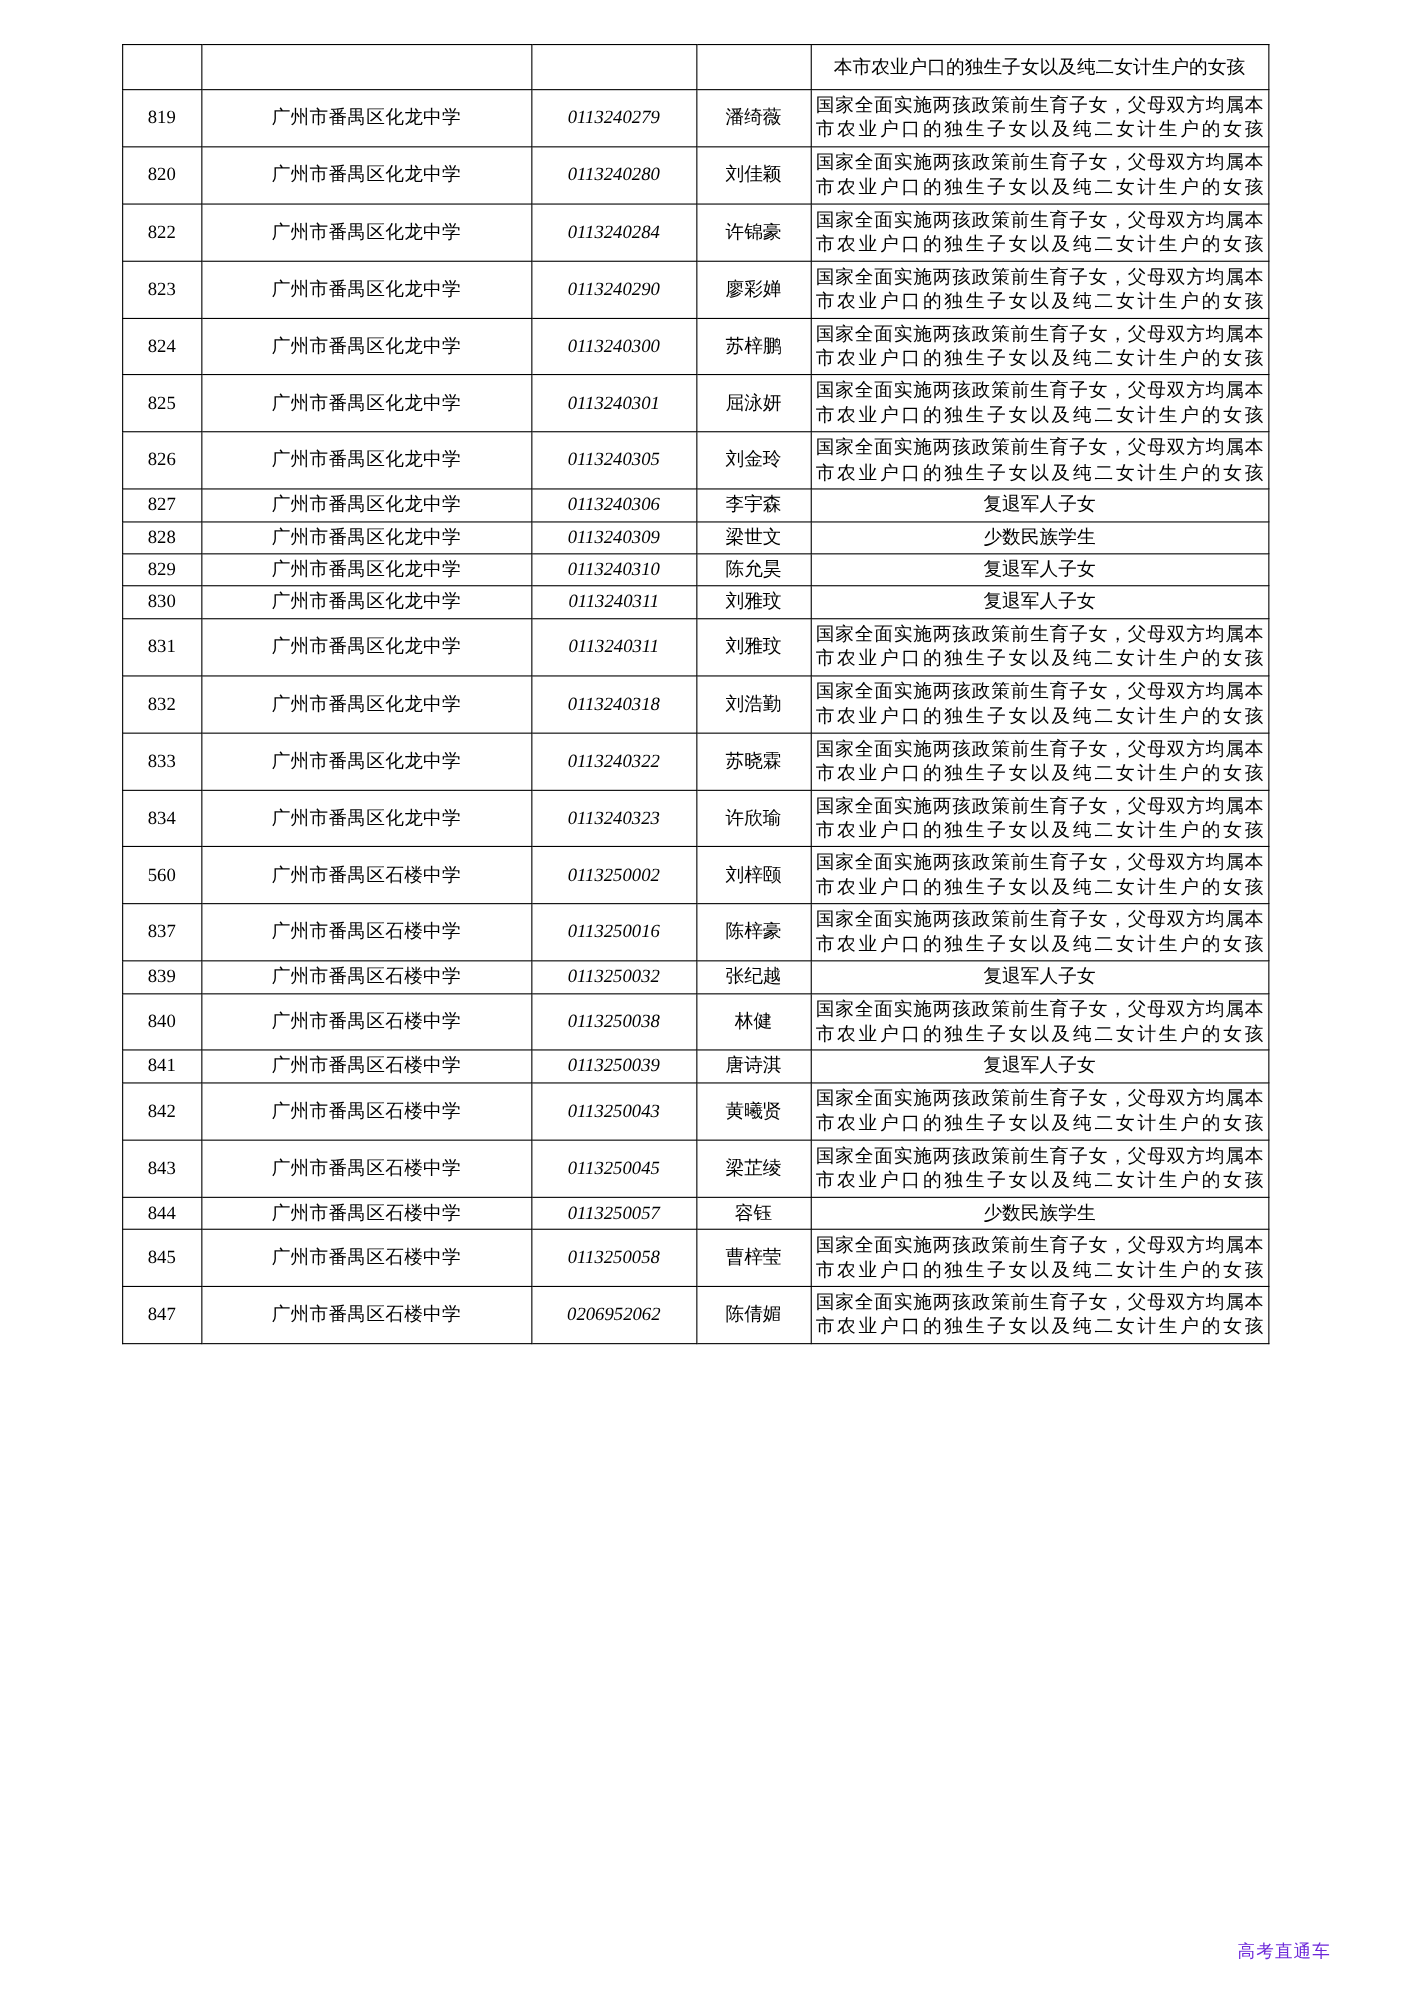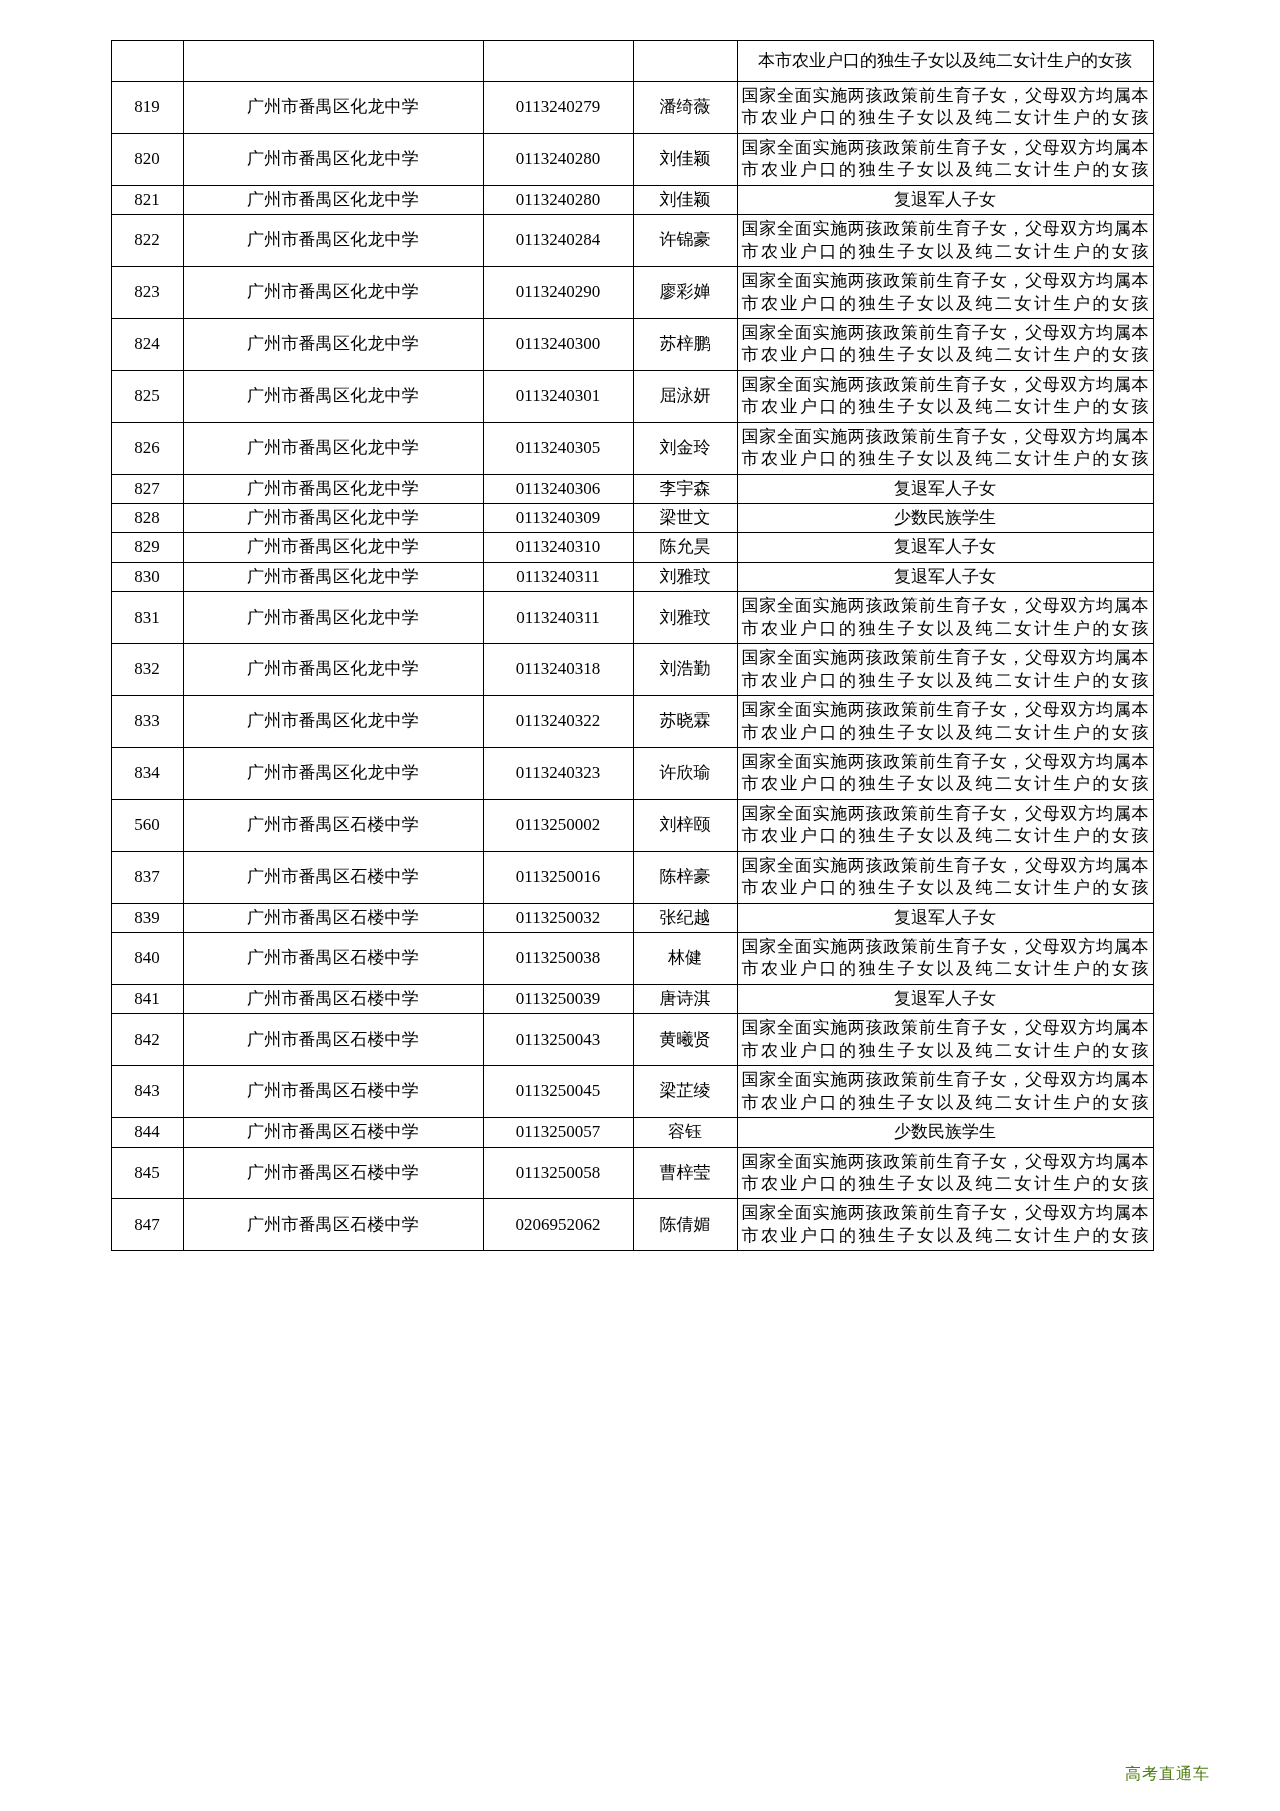"0113240279" td.id { font-style: none -> italic }
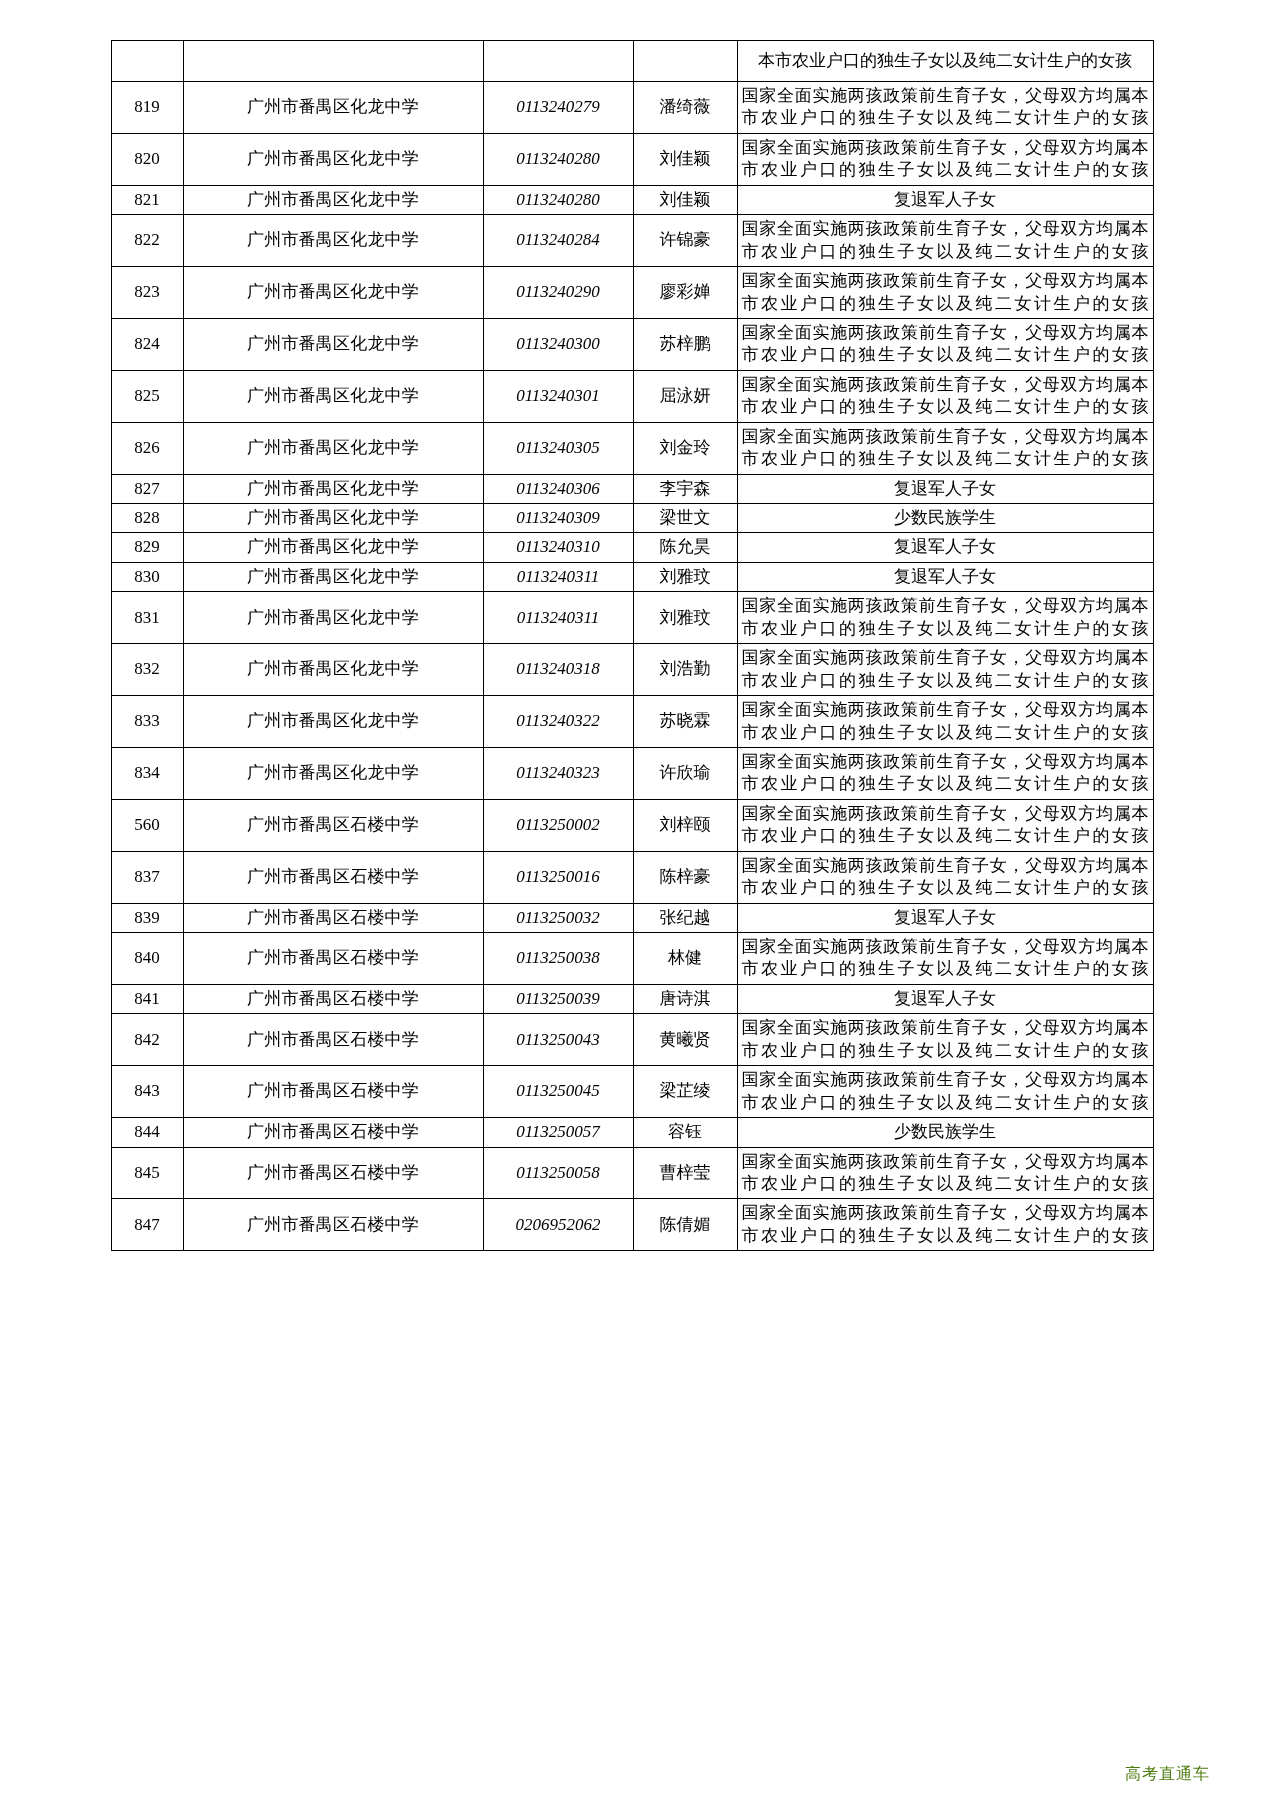"821" tr { html: <tr> <td>821</td> <td>广州市番禺区化龙中学</td> <td>0113240280</td> <td>刘佳颖</td> <td>复退军人子女</td> </tr> -> none }
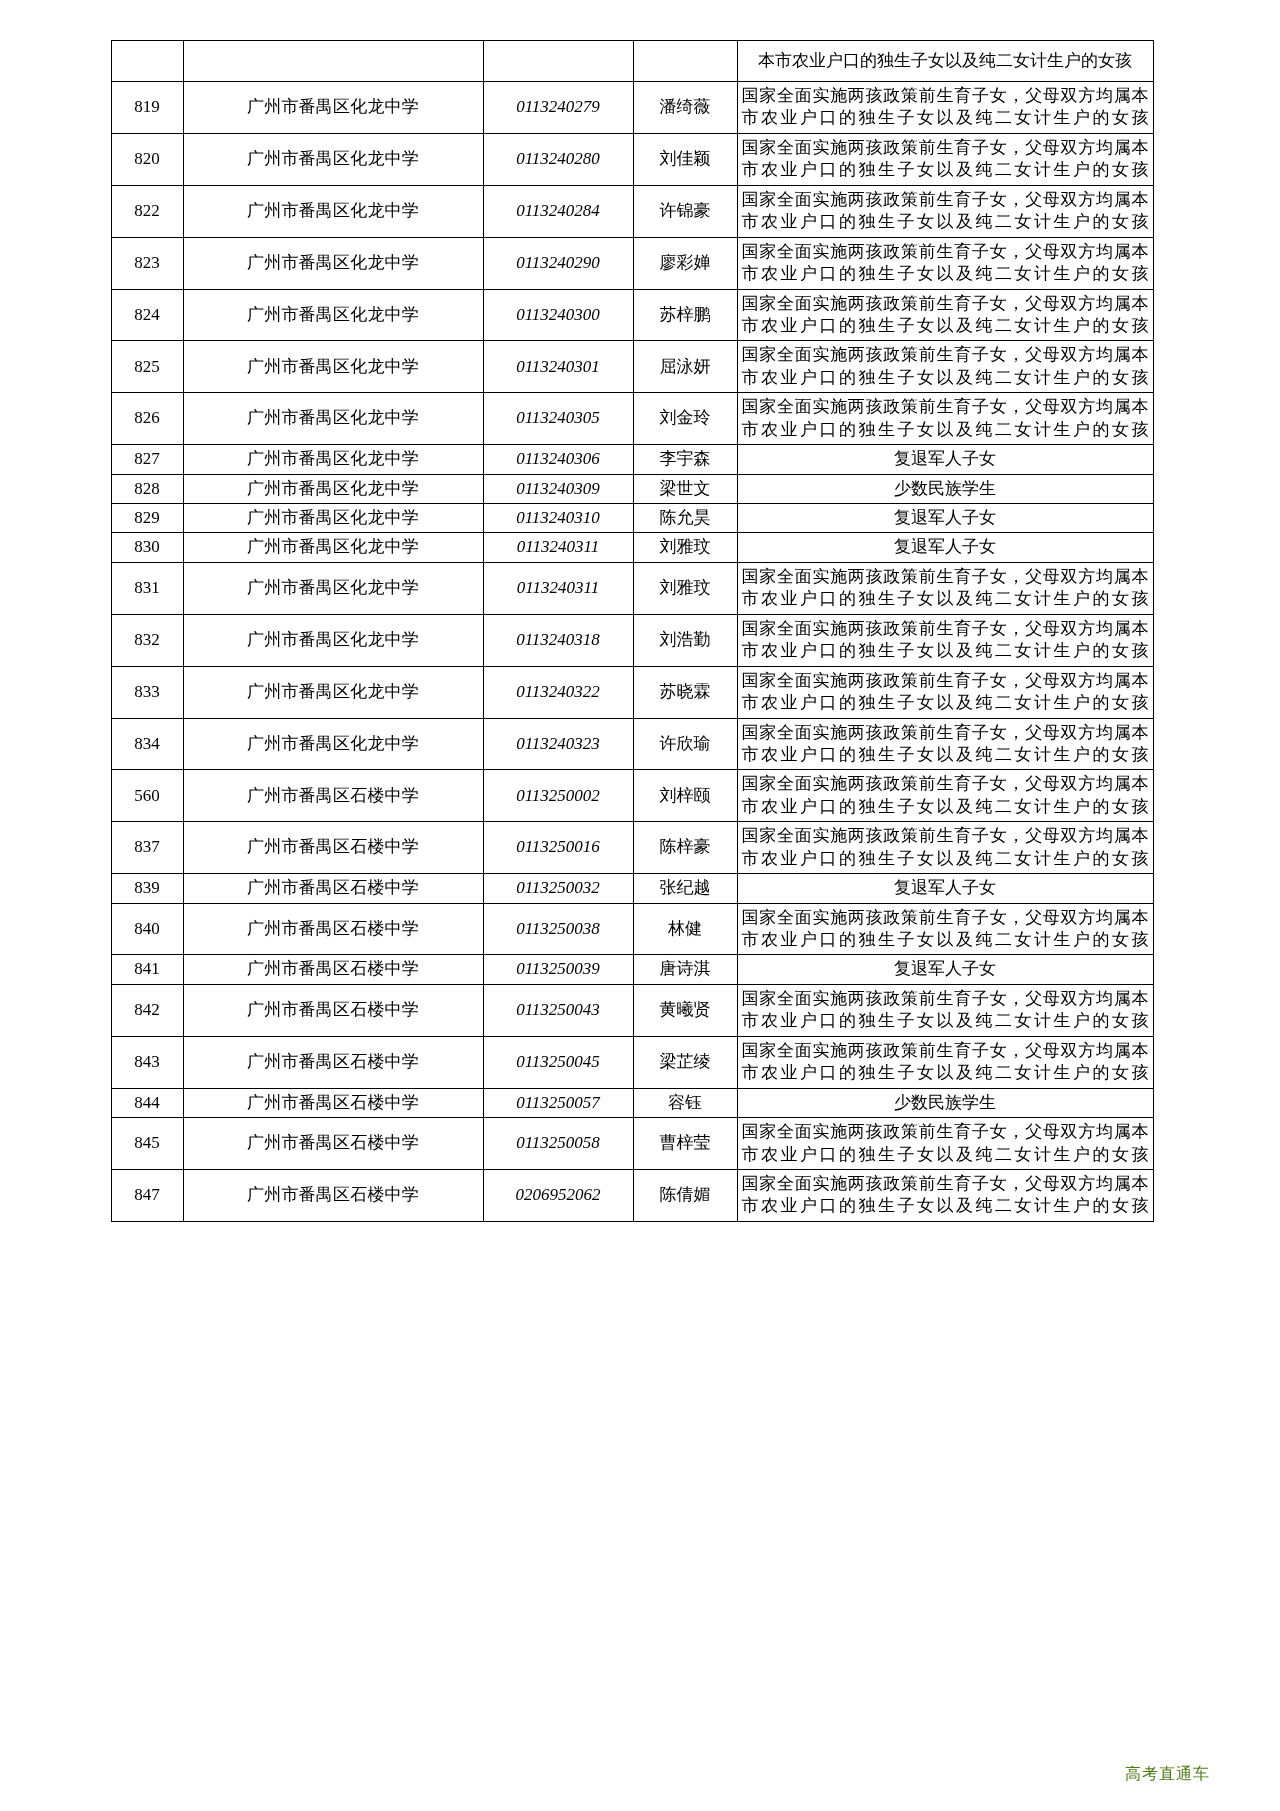"高考直通车" .watermark { color: #4d7c0f -> #6d28d9 }
